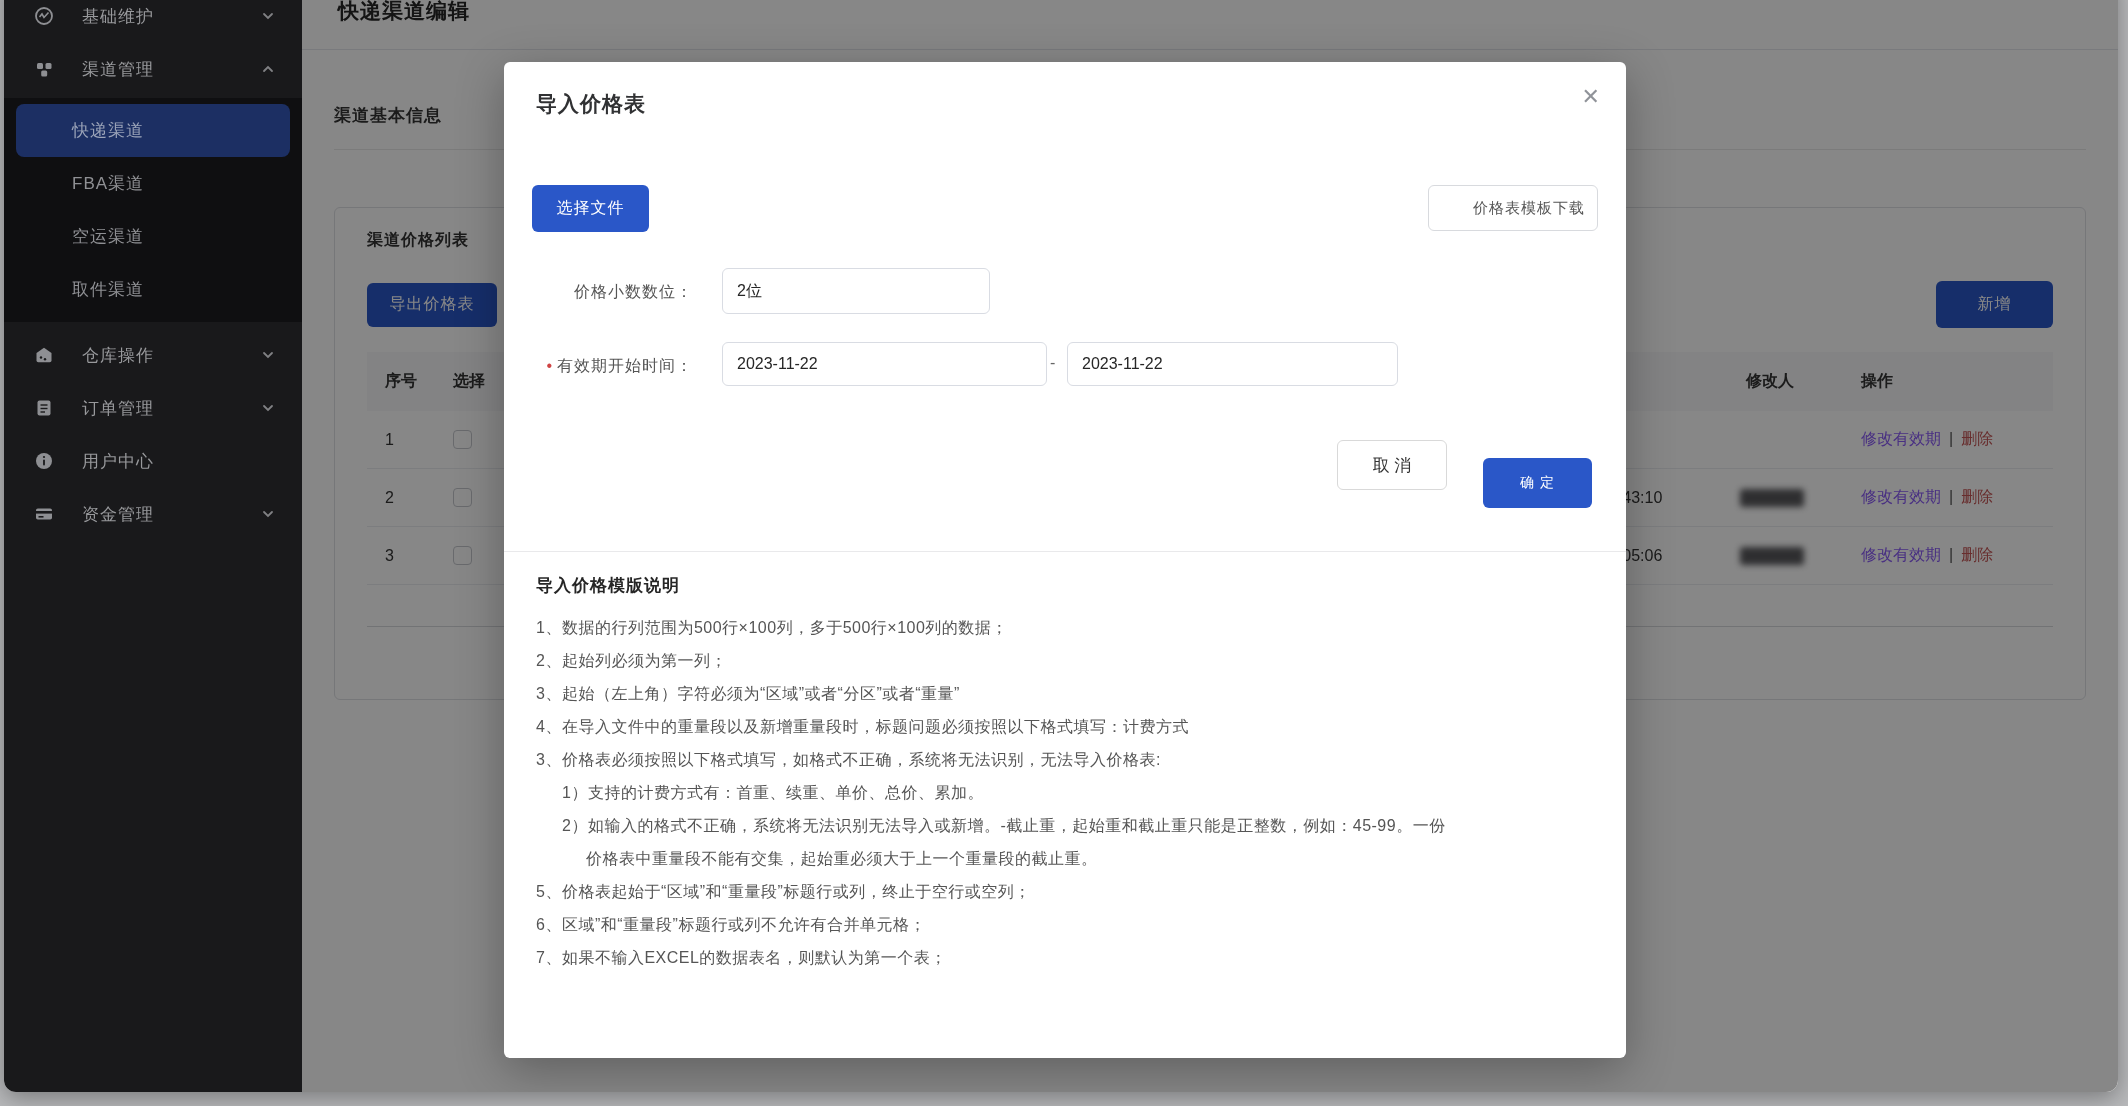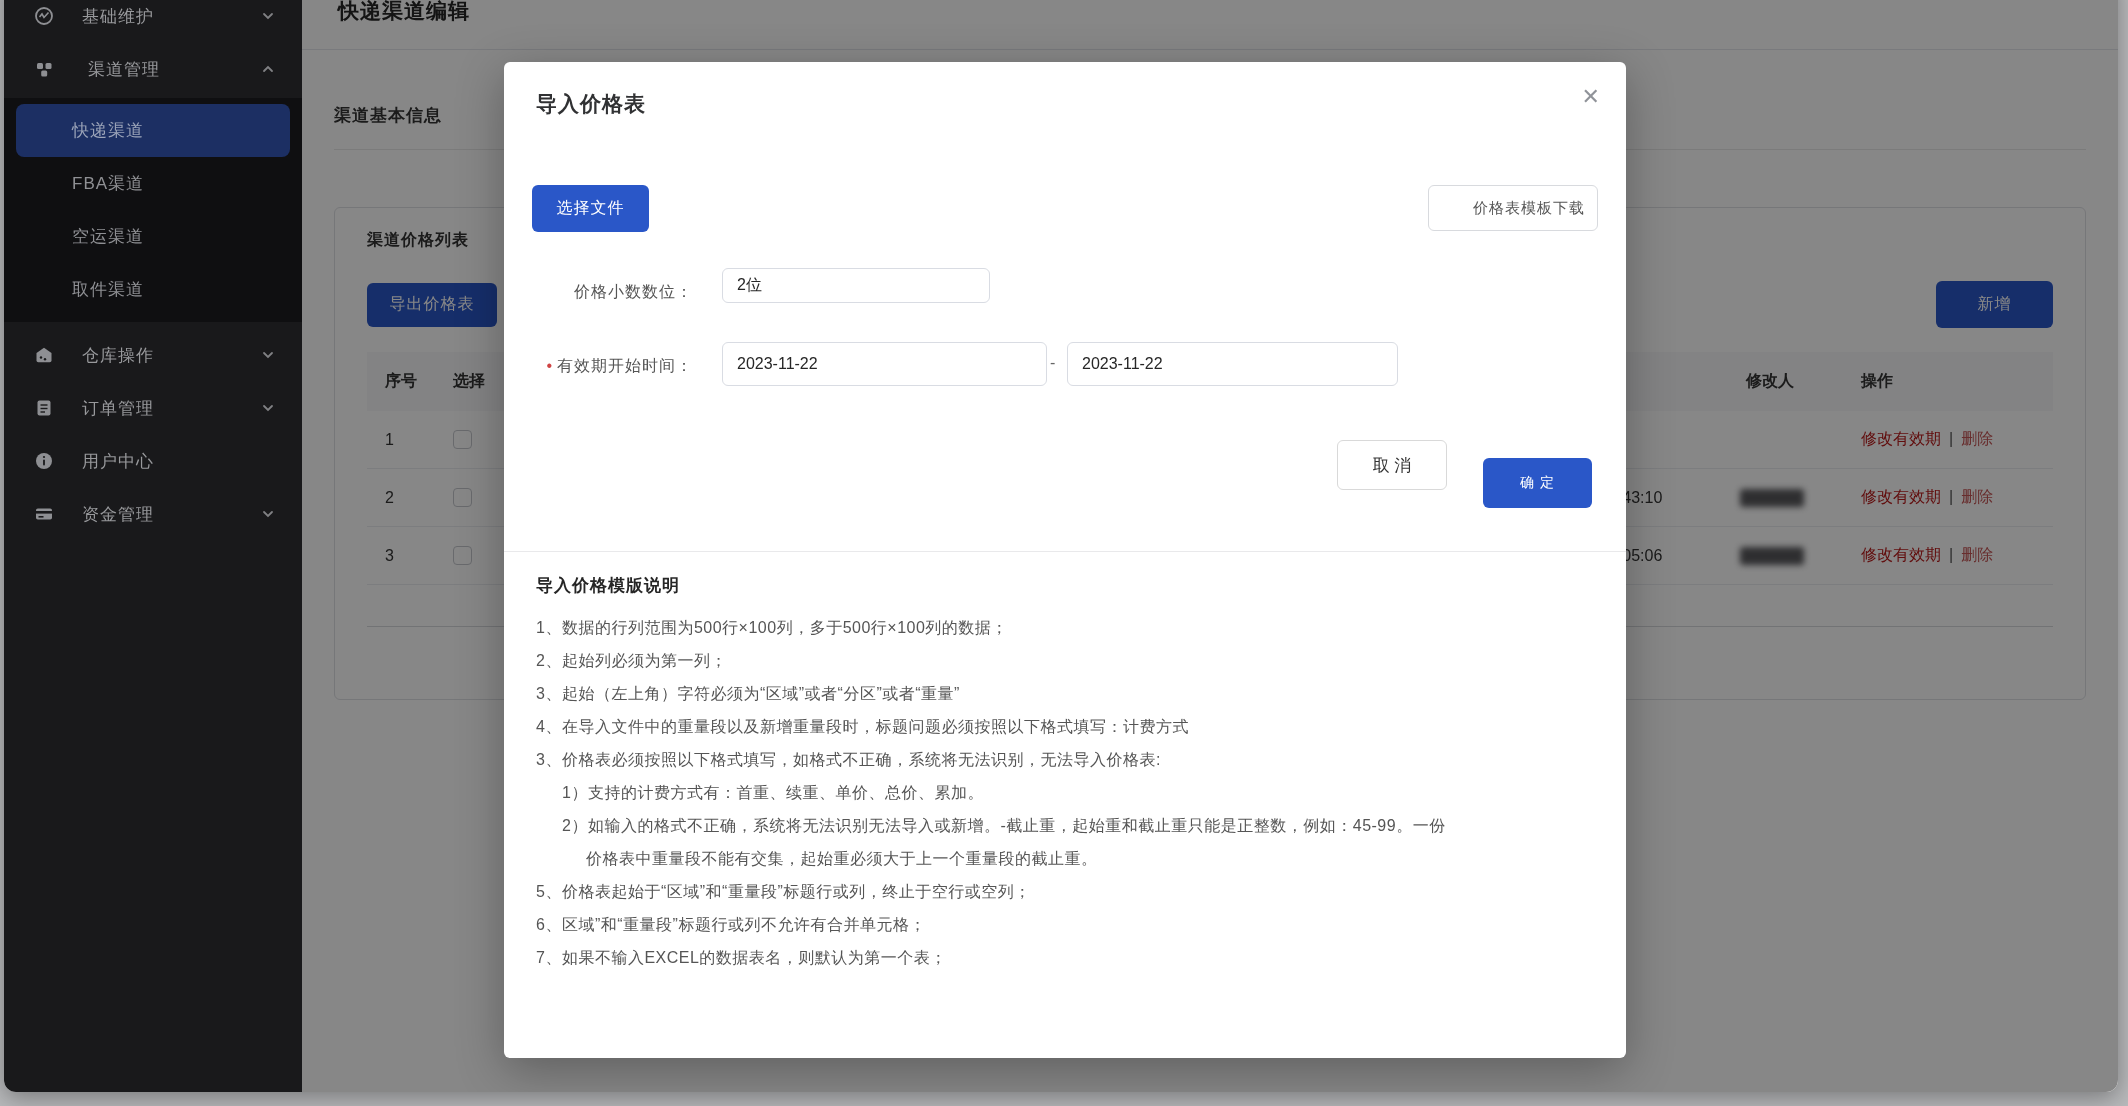"渠道管理" div.side-item { gap: 6px -> none }
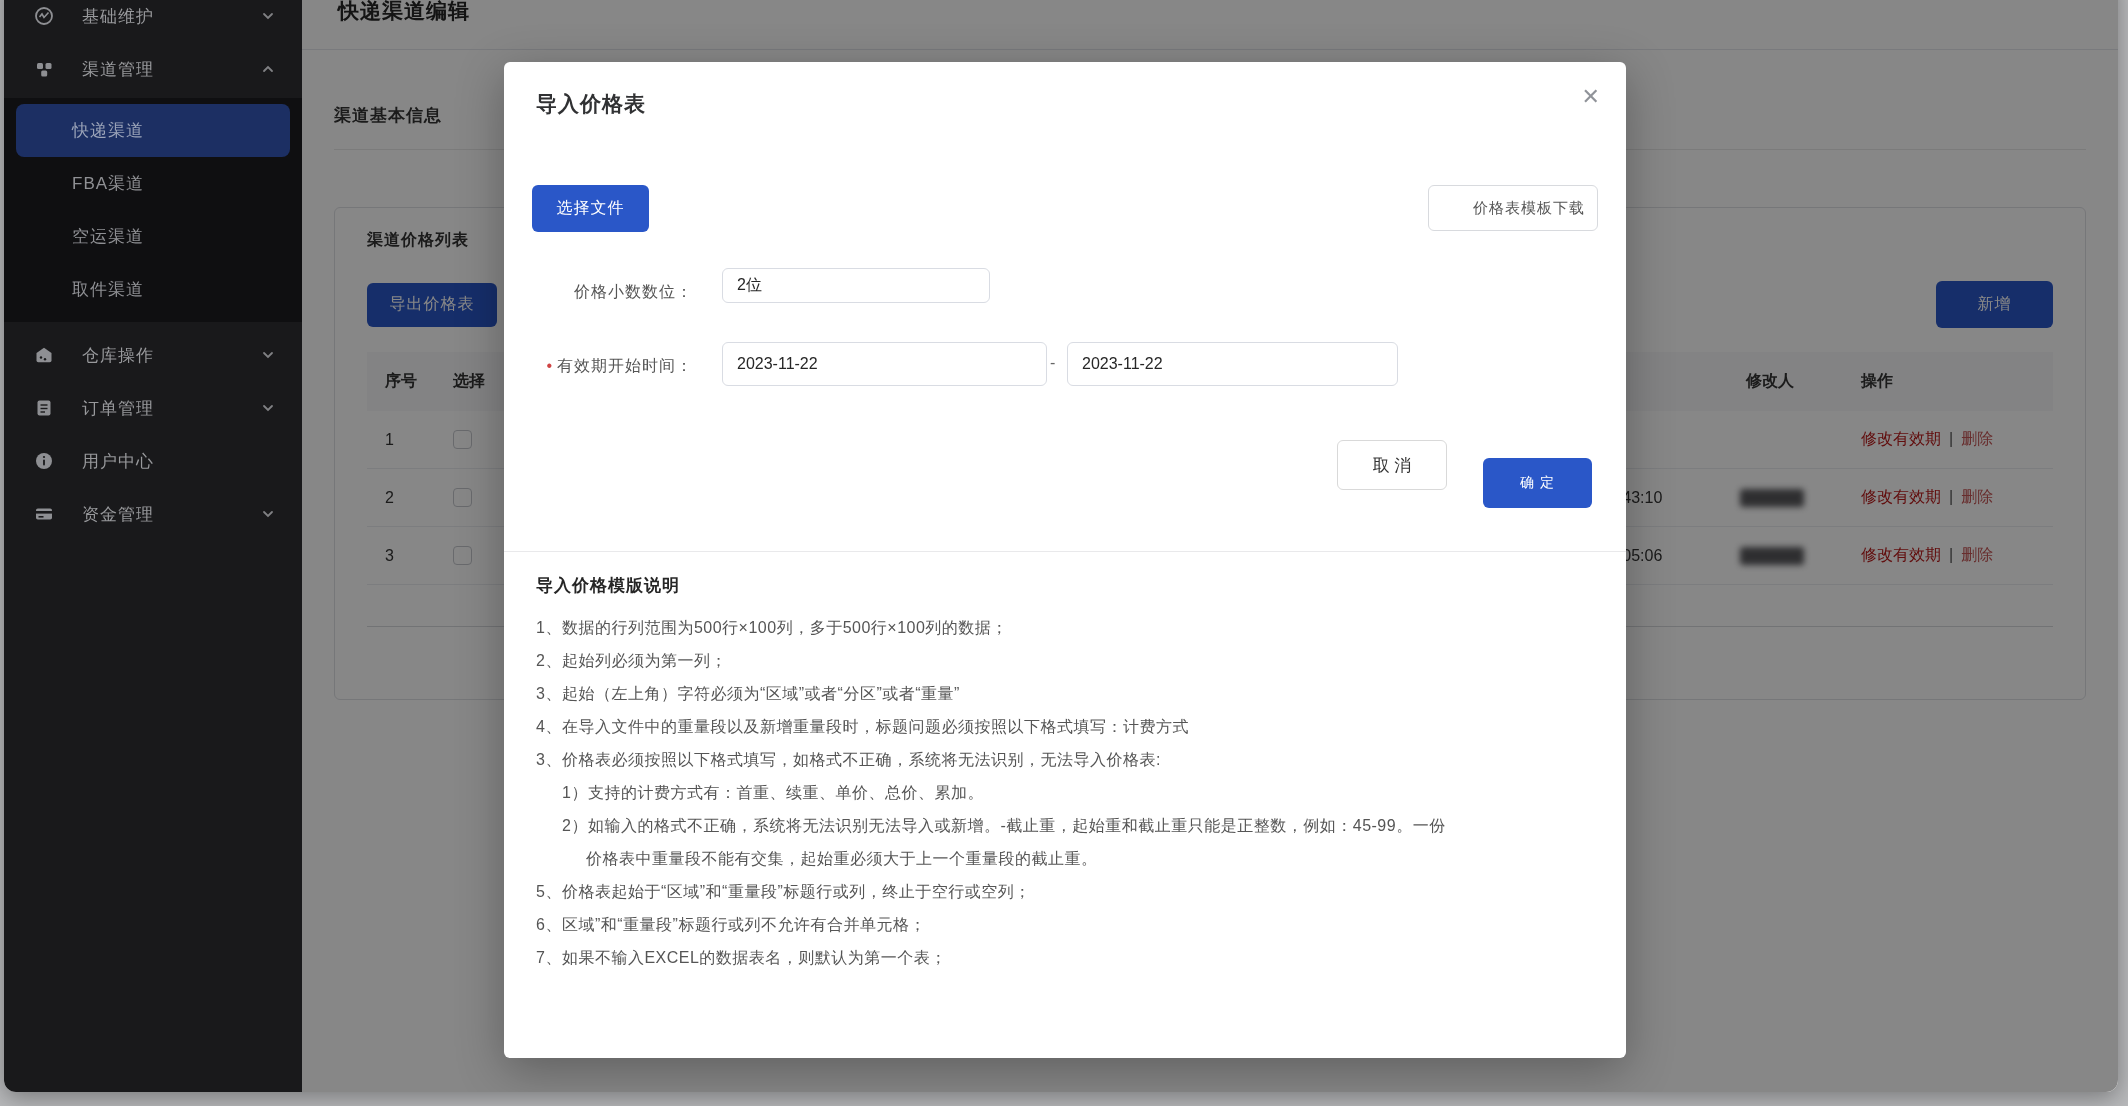"2位" .inp { height: 35px -> 46px }
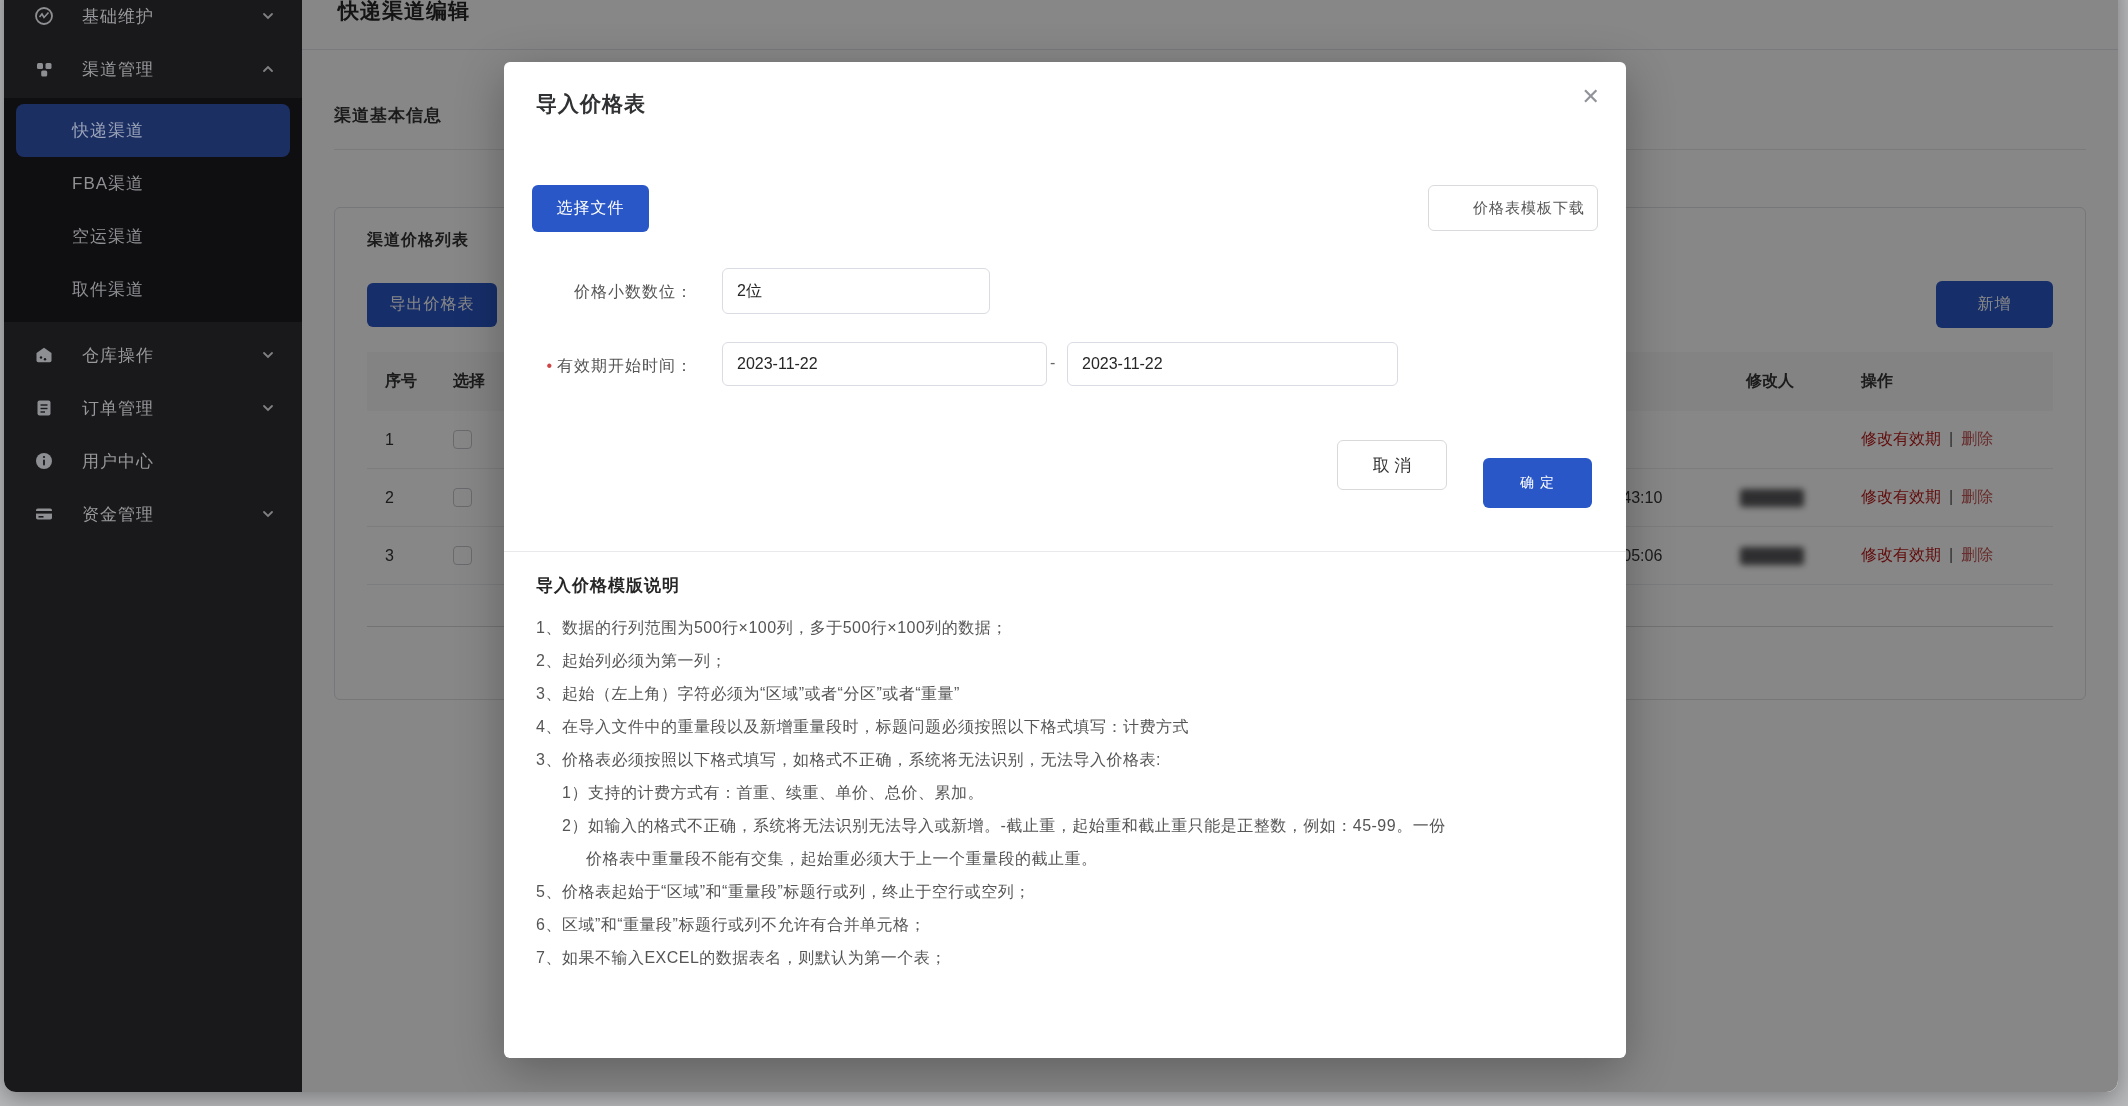"修改有效期" .link-blue { color: #b91c1c -> #8b5cf6 }
